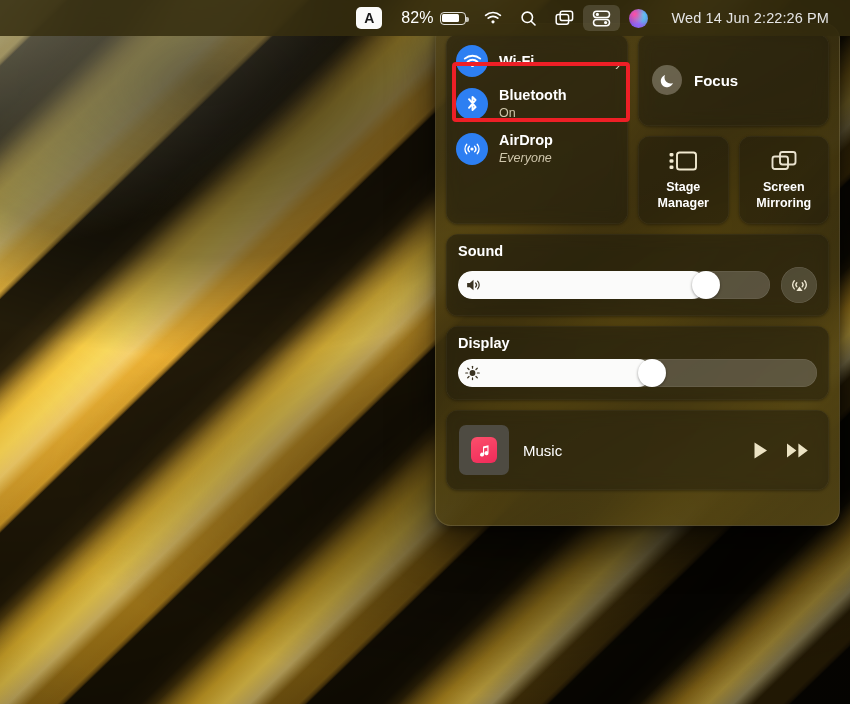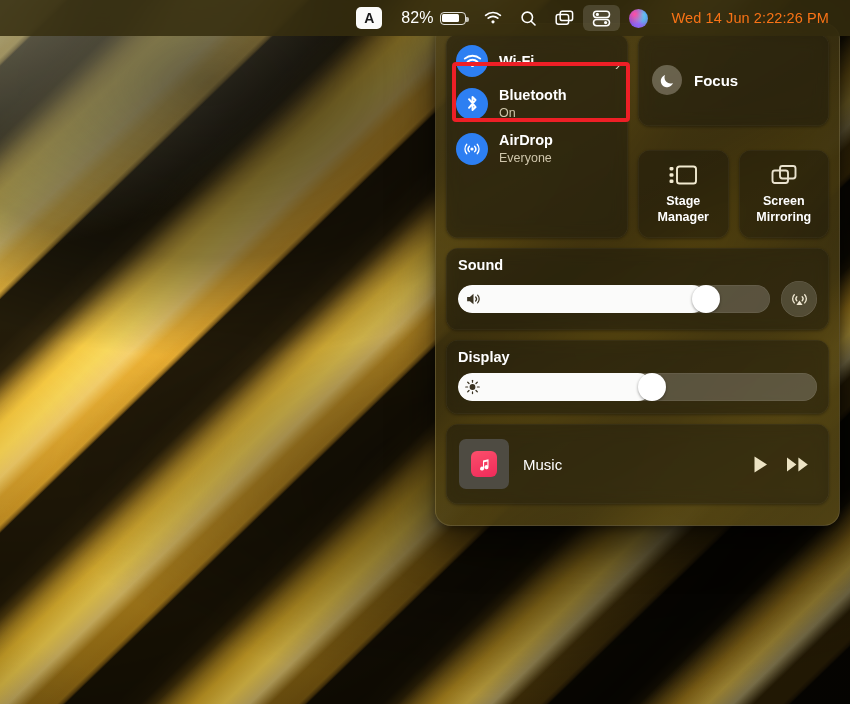"Wed 14 Jun 2:22:26 PM" .clock { color: #f97316 -> #e5e5e5 }
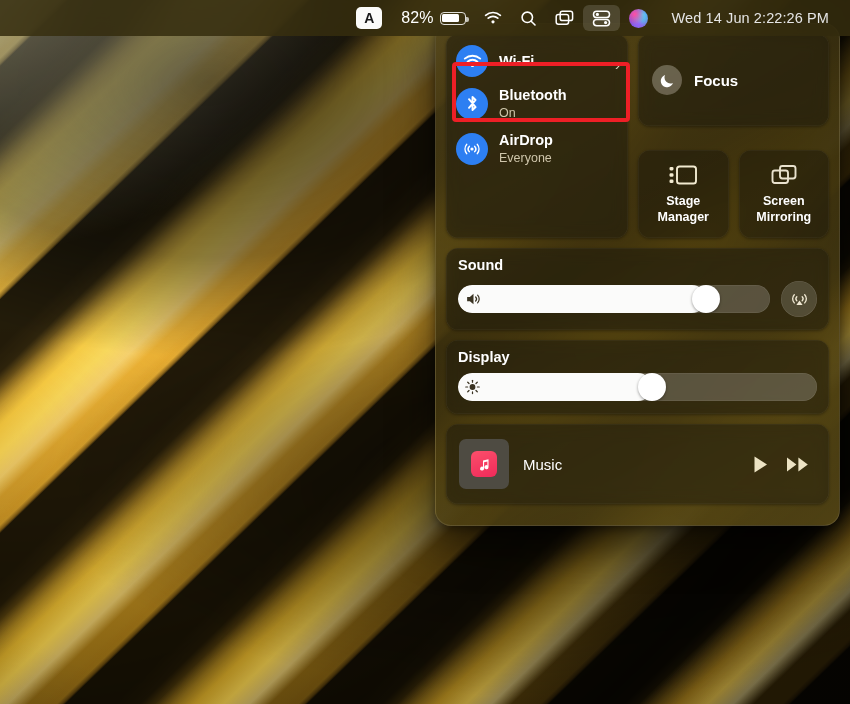"Focus" .right-stack { gap: 24px -> 10px }
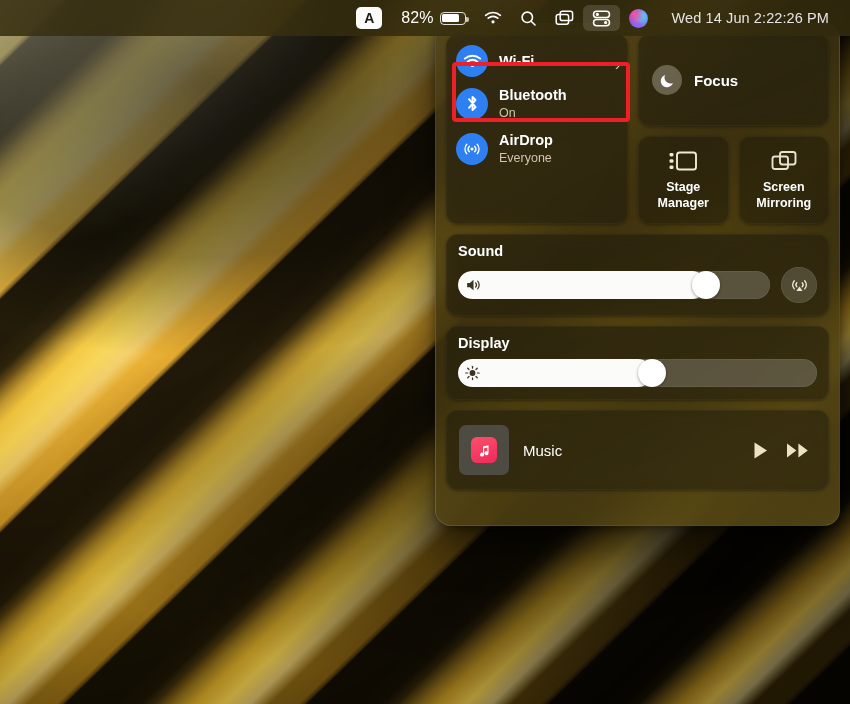"Everyone" span.conn-sub { font-style: none -> italic }
